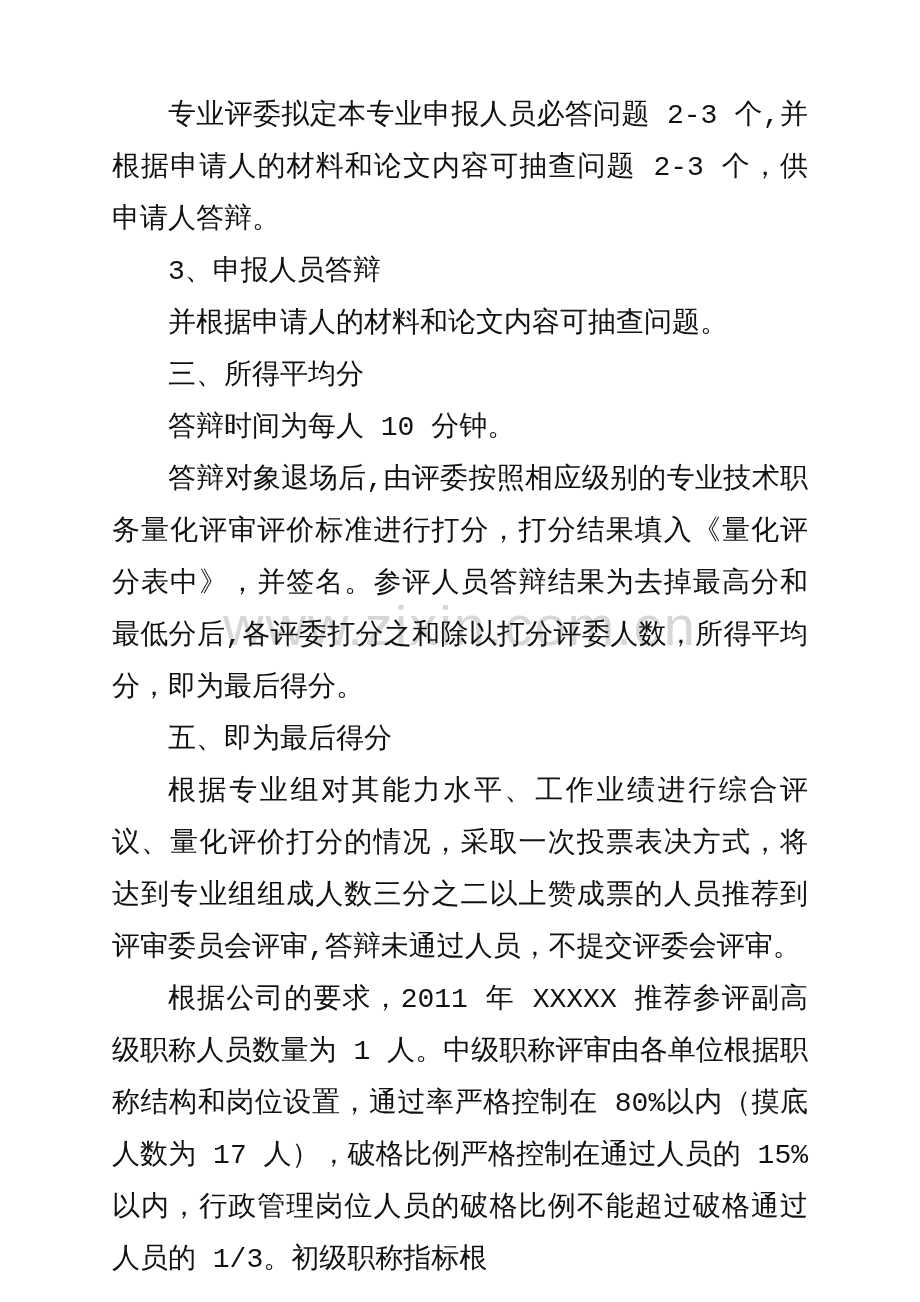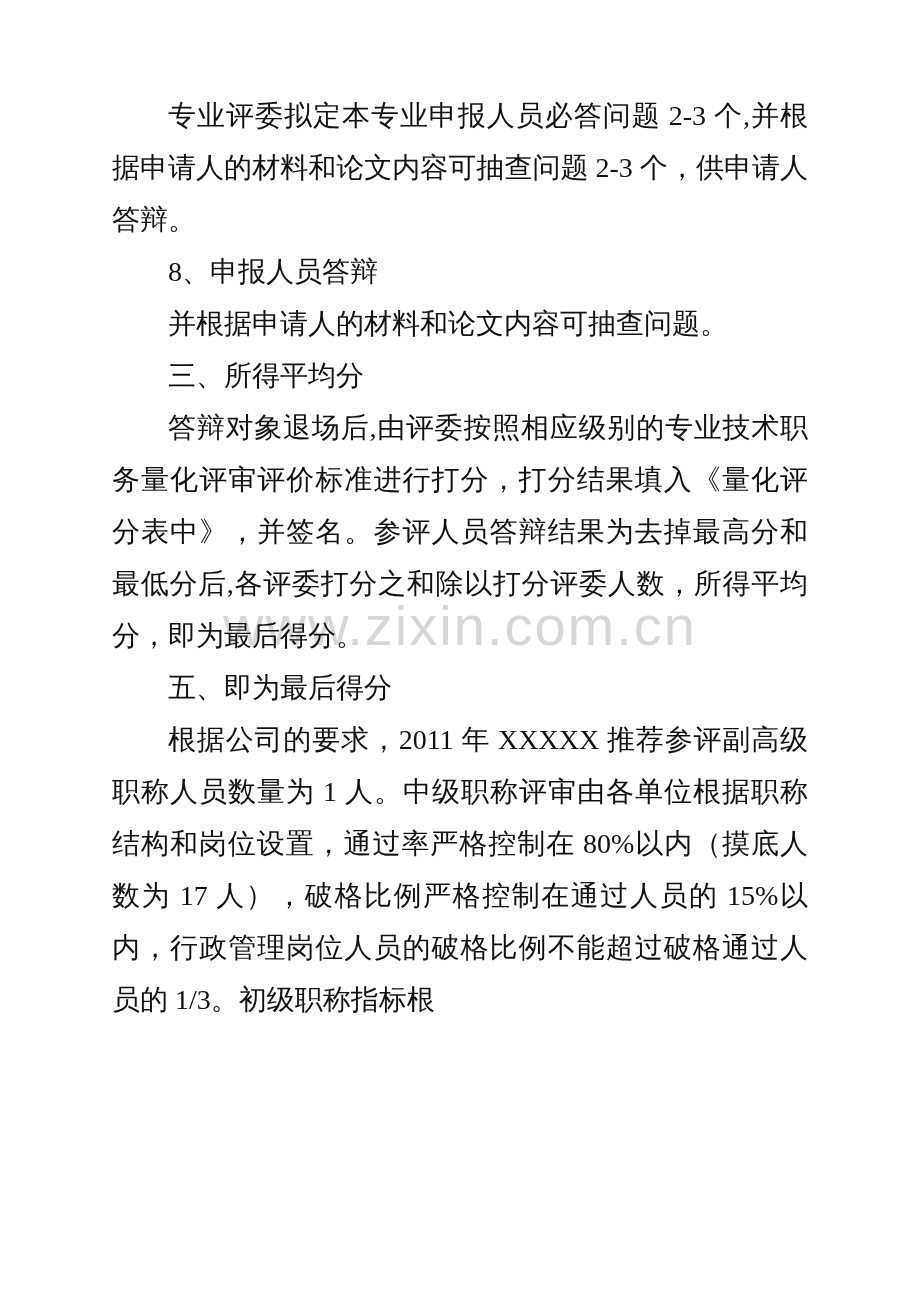"专业评委拟定本专业申报人员必答问题 2-3" .doc-body p { font-family: none -> Liberation Mono, monospace }
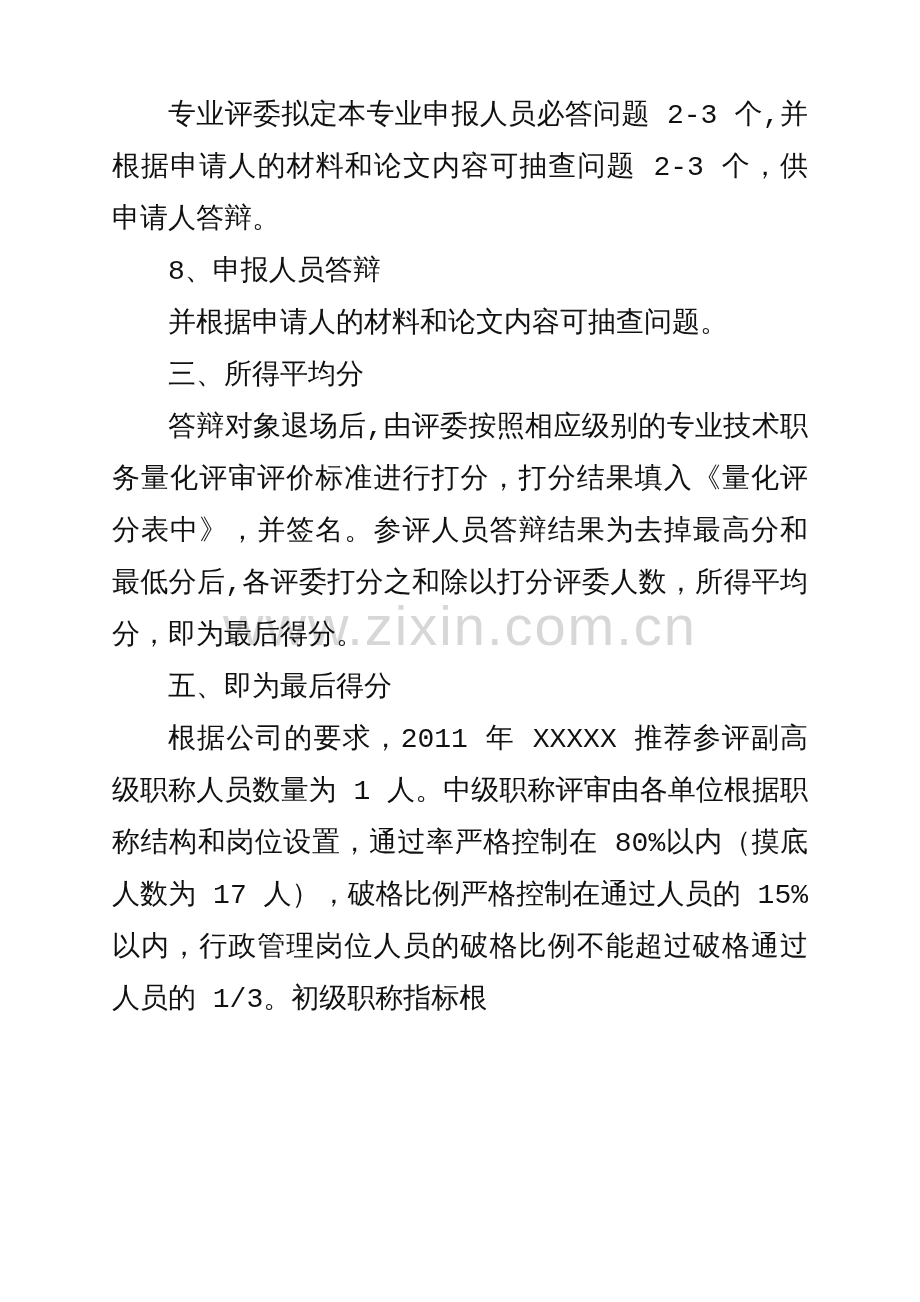"8、申报人员答辩" p { text: 8 -> 3 }
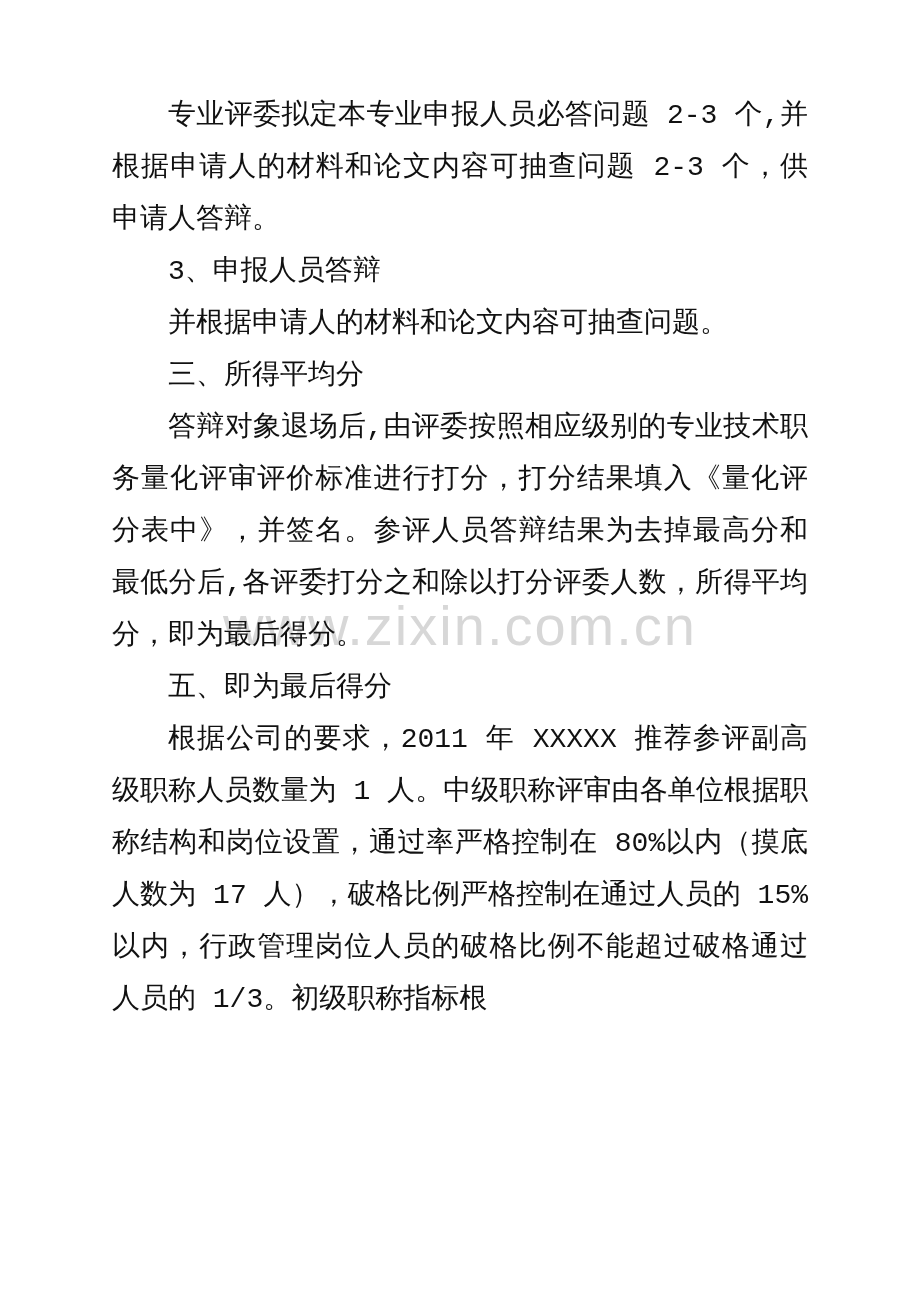"答辩时间为每人 10 分钟。" p { html: none -> <p>答辩时间为每人 10 分钟。</p> }
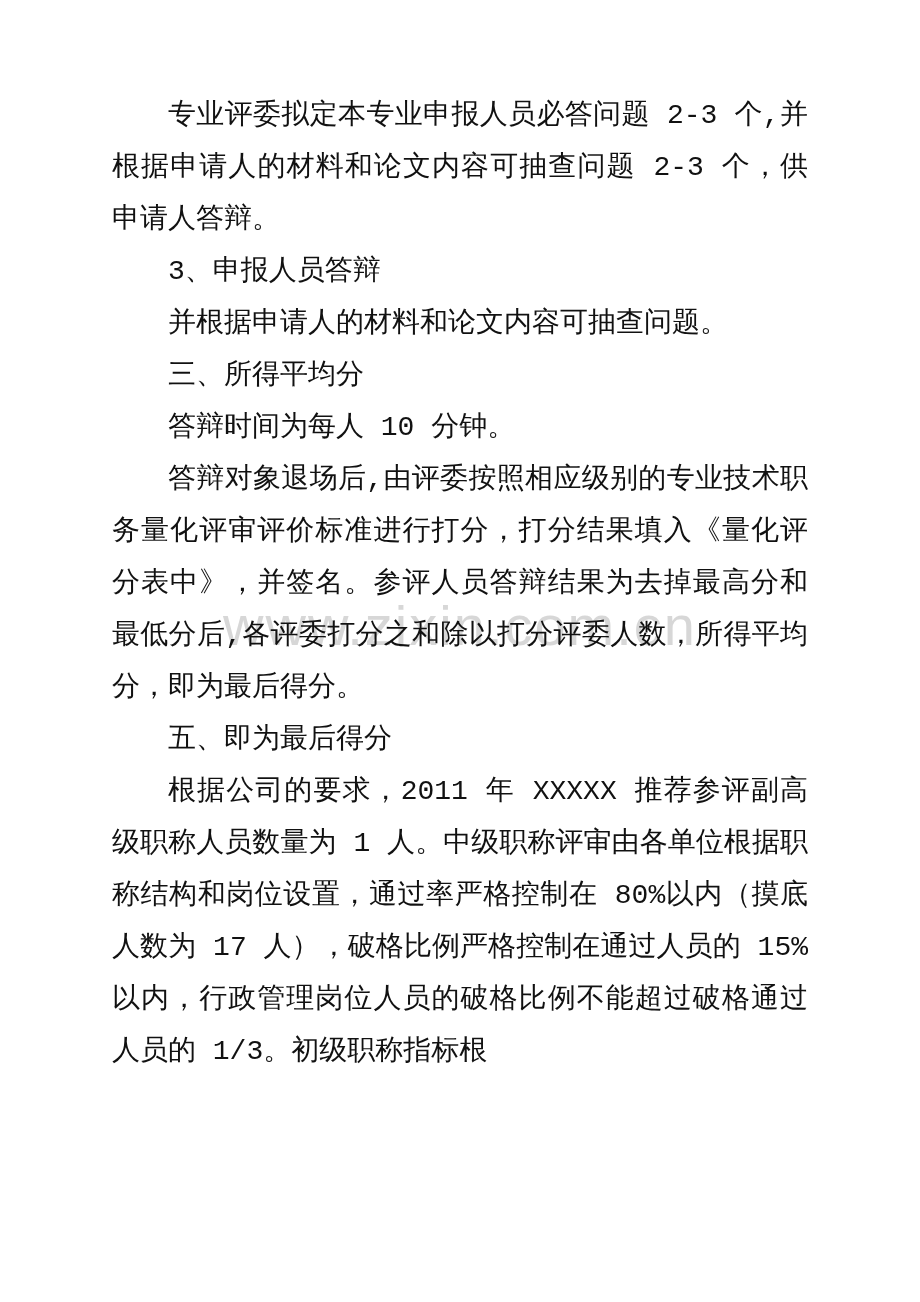"根据专业组对其能力水平、工作业绩进行综合评议、量化评价打分的情况，采取一次投票表" p { html: none -> <p>根据专业组对其能力水平、工作业绩进行综合评议、量化评价打分的情况，采取一次投票表决方式，将达到专业组组成人数三分之二以上赞成票的人员推荐到评审委员会评审,答辩未通过人员，不提交评委会评审。</p> }
